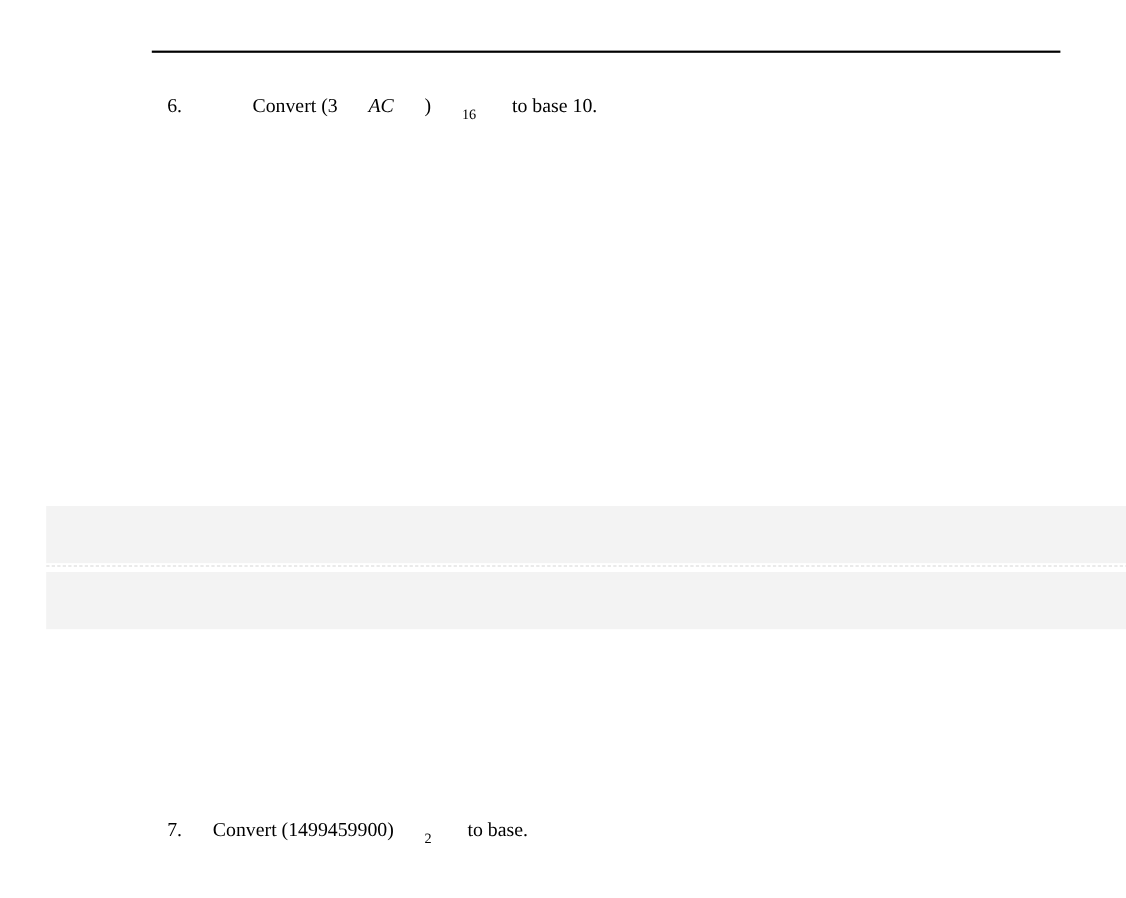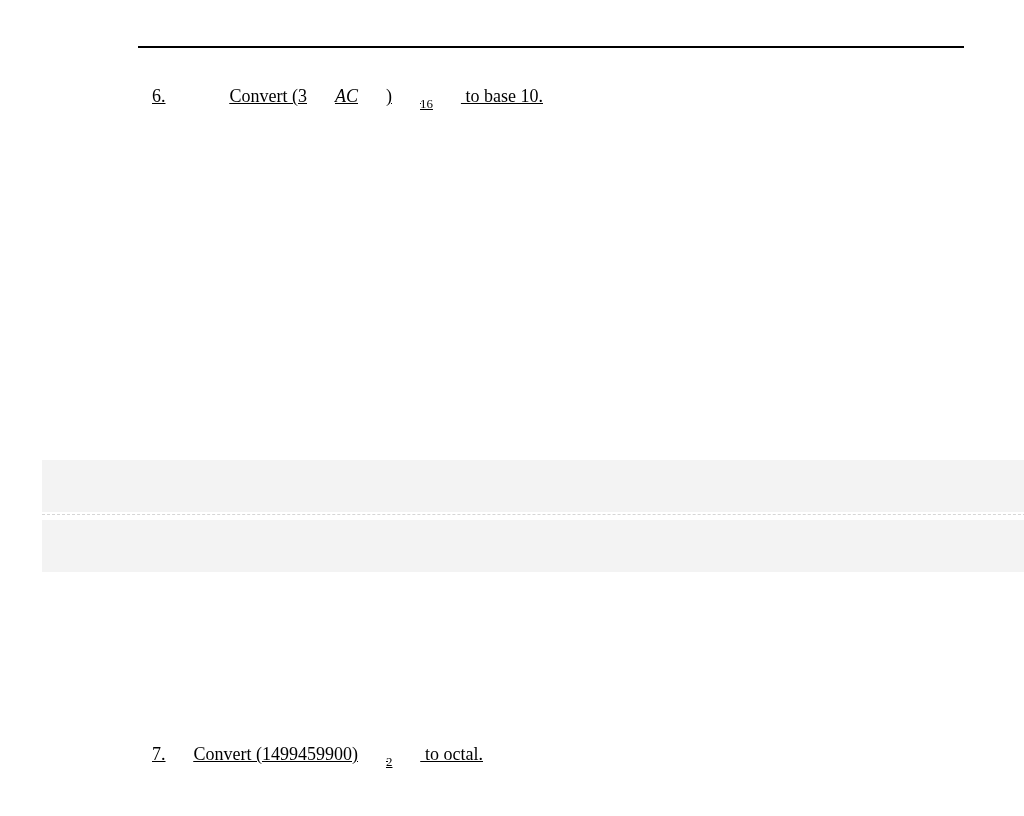"6. Convert (3 AC )" * { text-decoration: underline -> none }
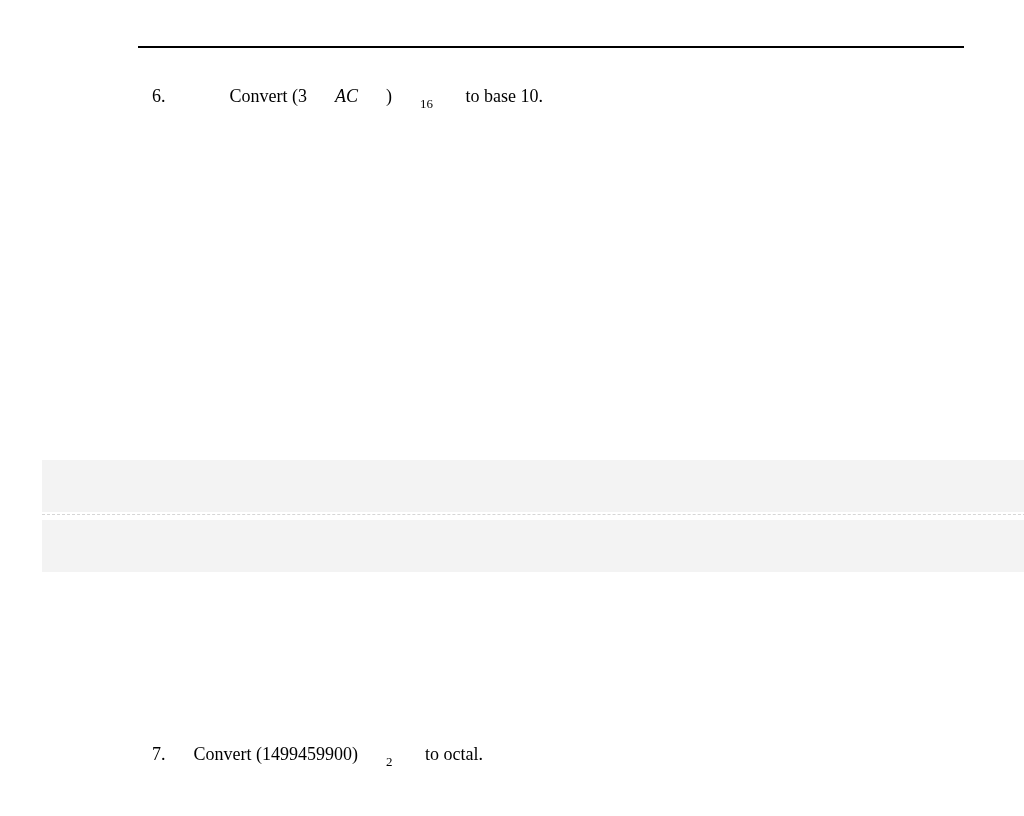"to octal." span { text: octal -> base }
